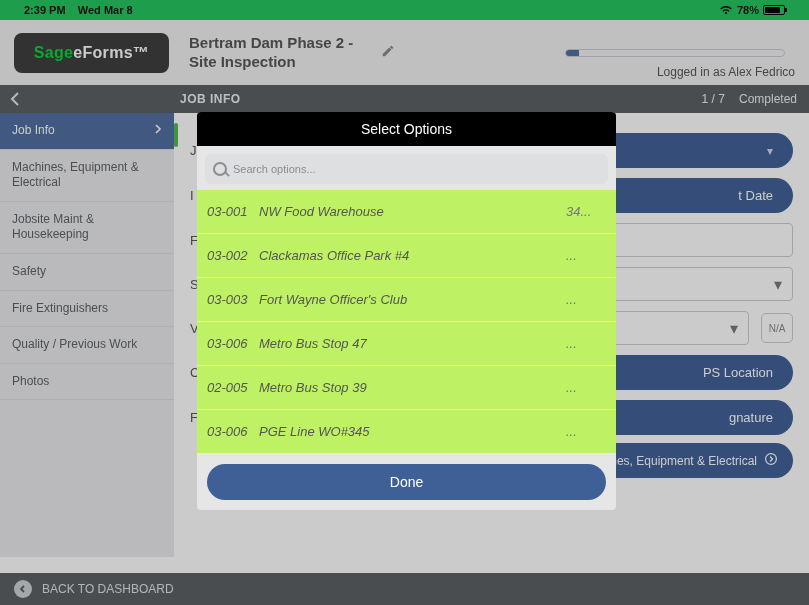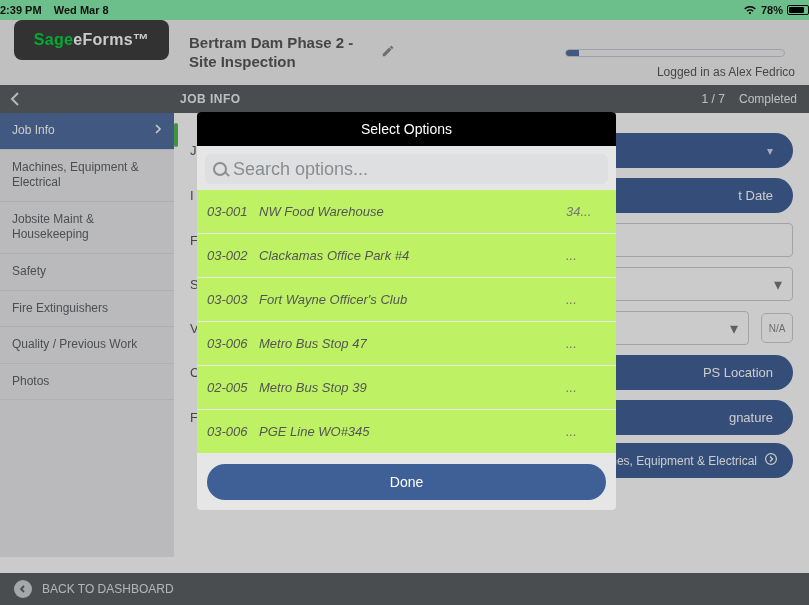"2:39 PM Wed Mar 8" .statusbar { background: #86efac -> #22c55e; padding: 0 0 -> 0 24px }
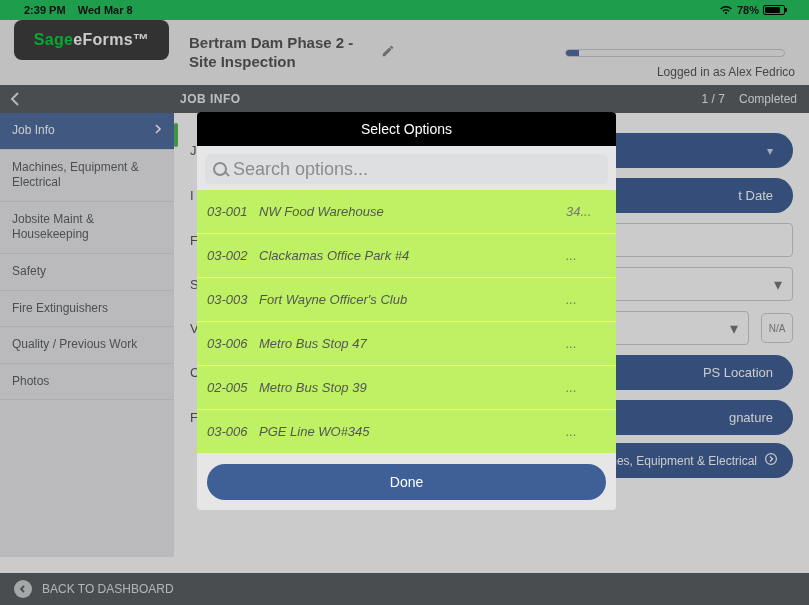"Sage" .apphdr { align-items: none -> center }
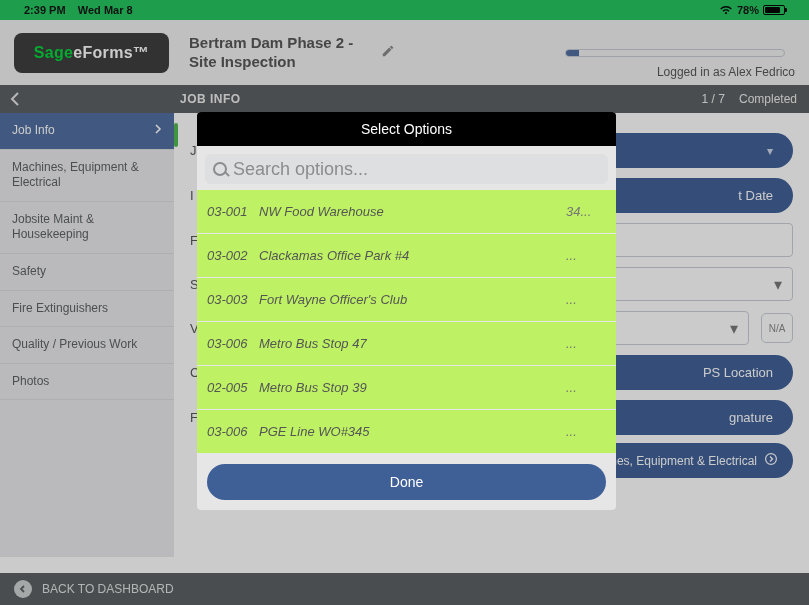"Search options..." .search { font-size: 18px -> 11px }
